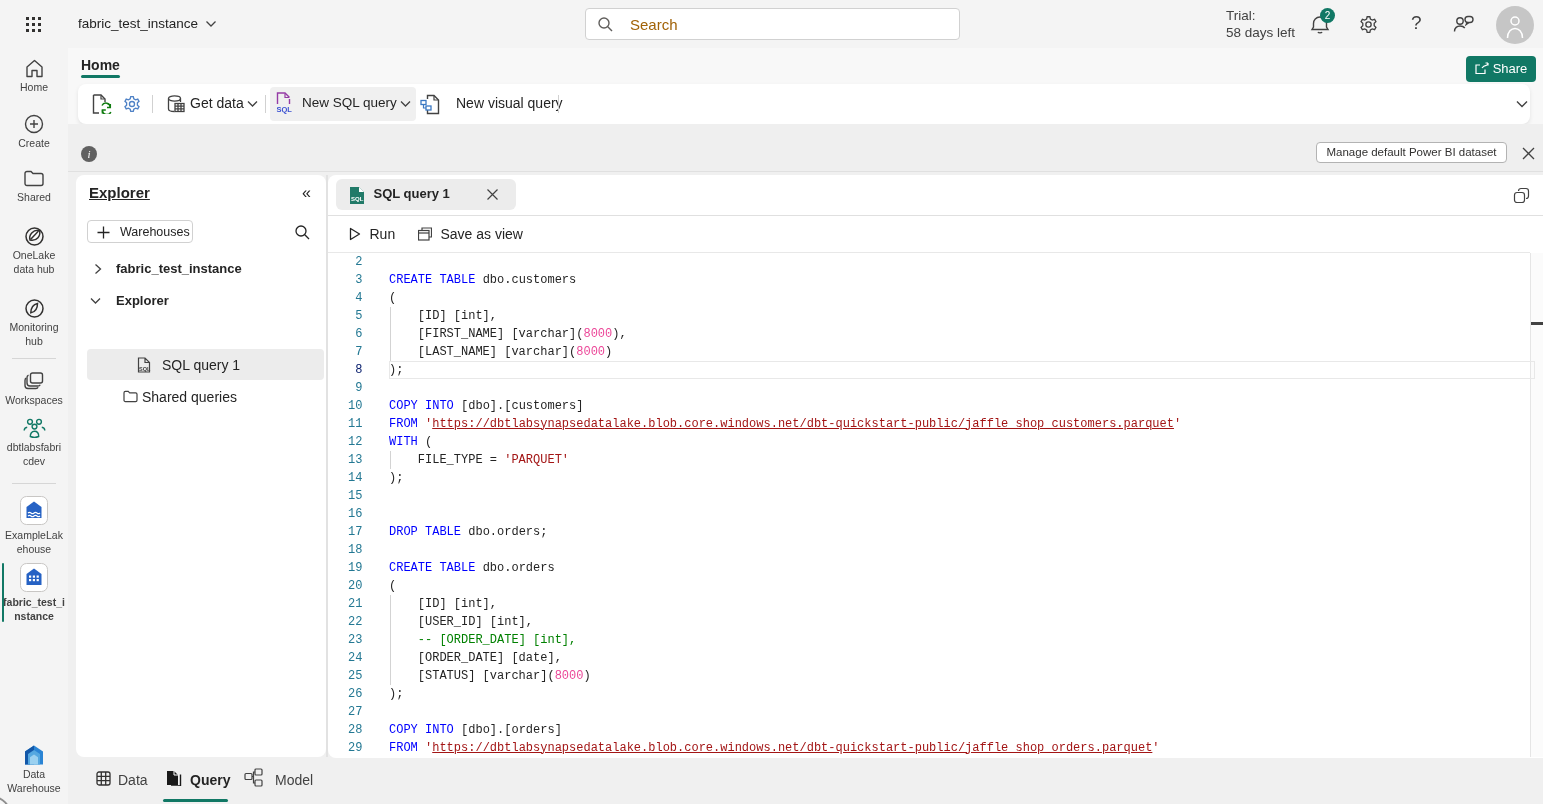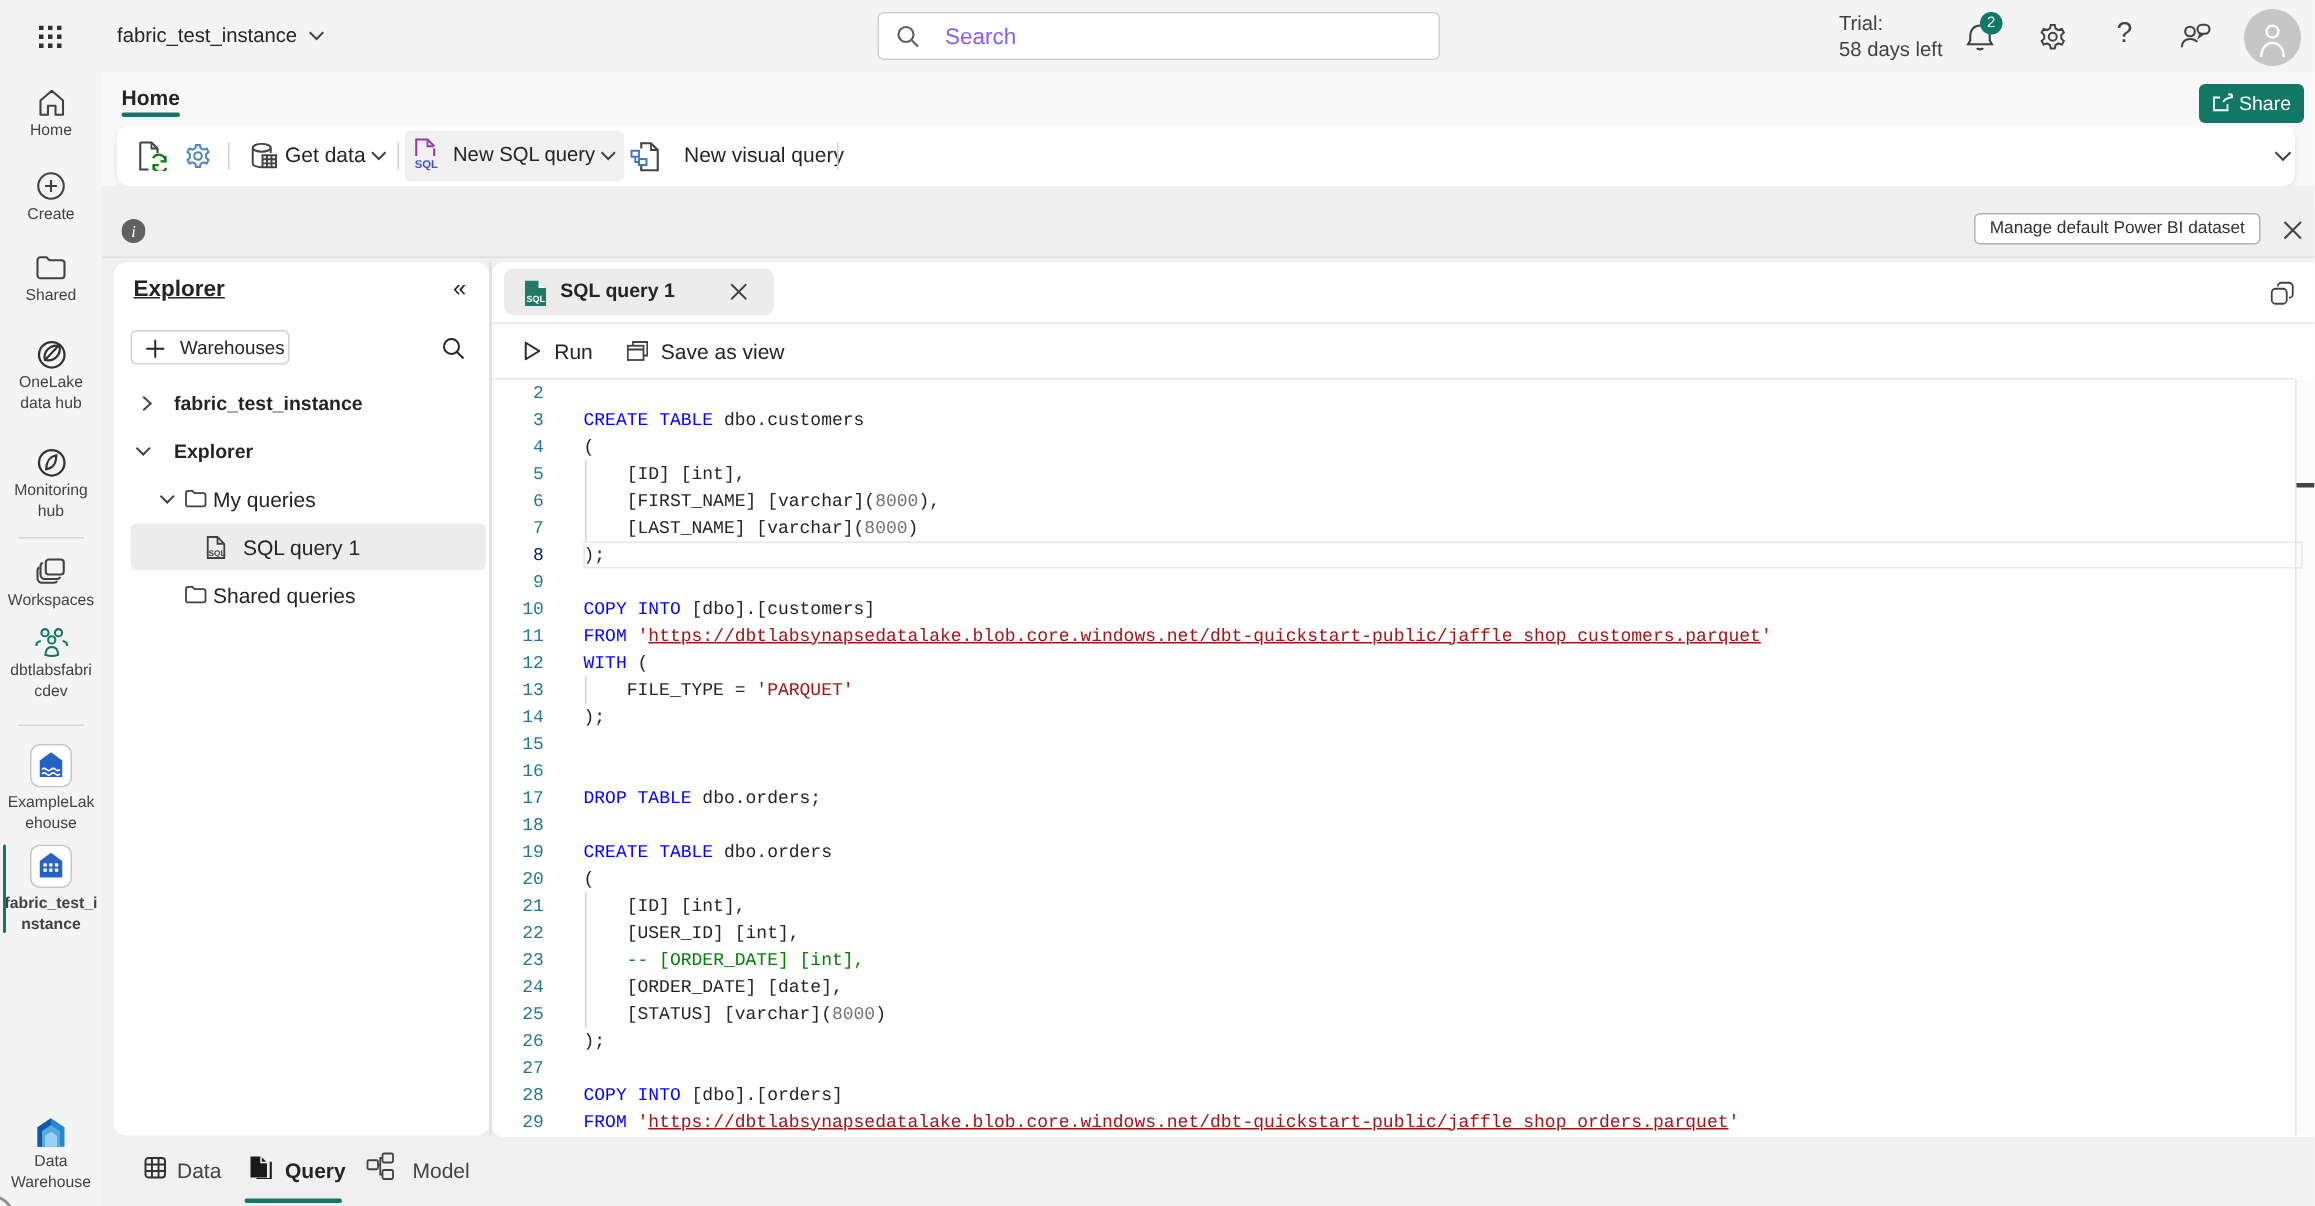"Search" #searchbox span { color: #8b5cf6 -> #a16207 }
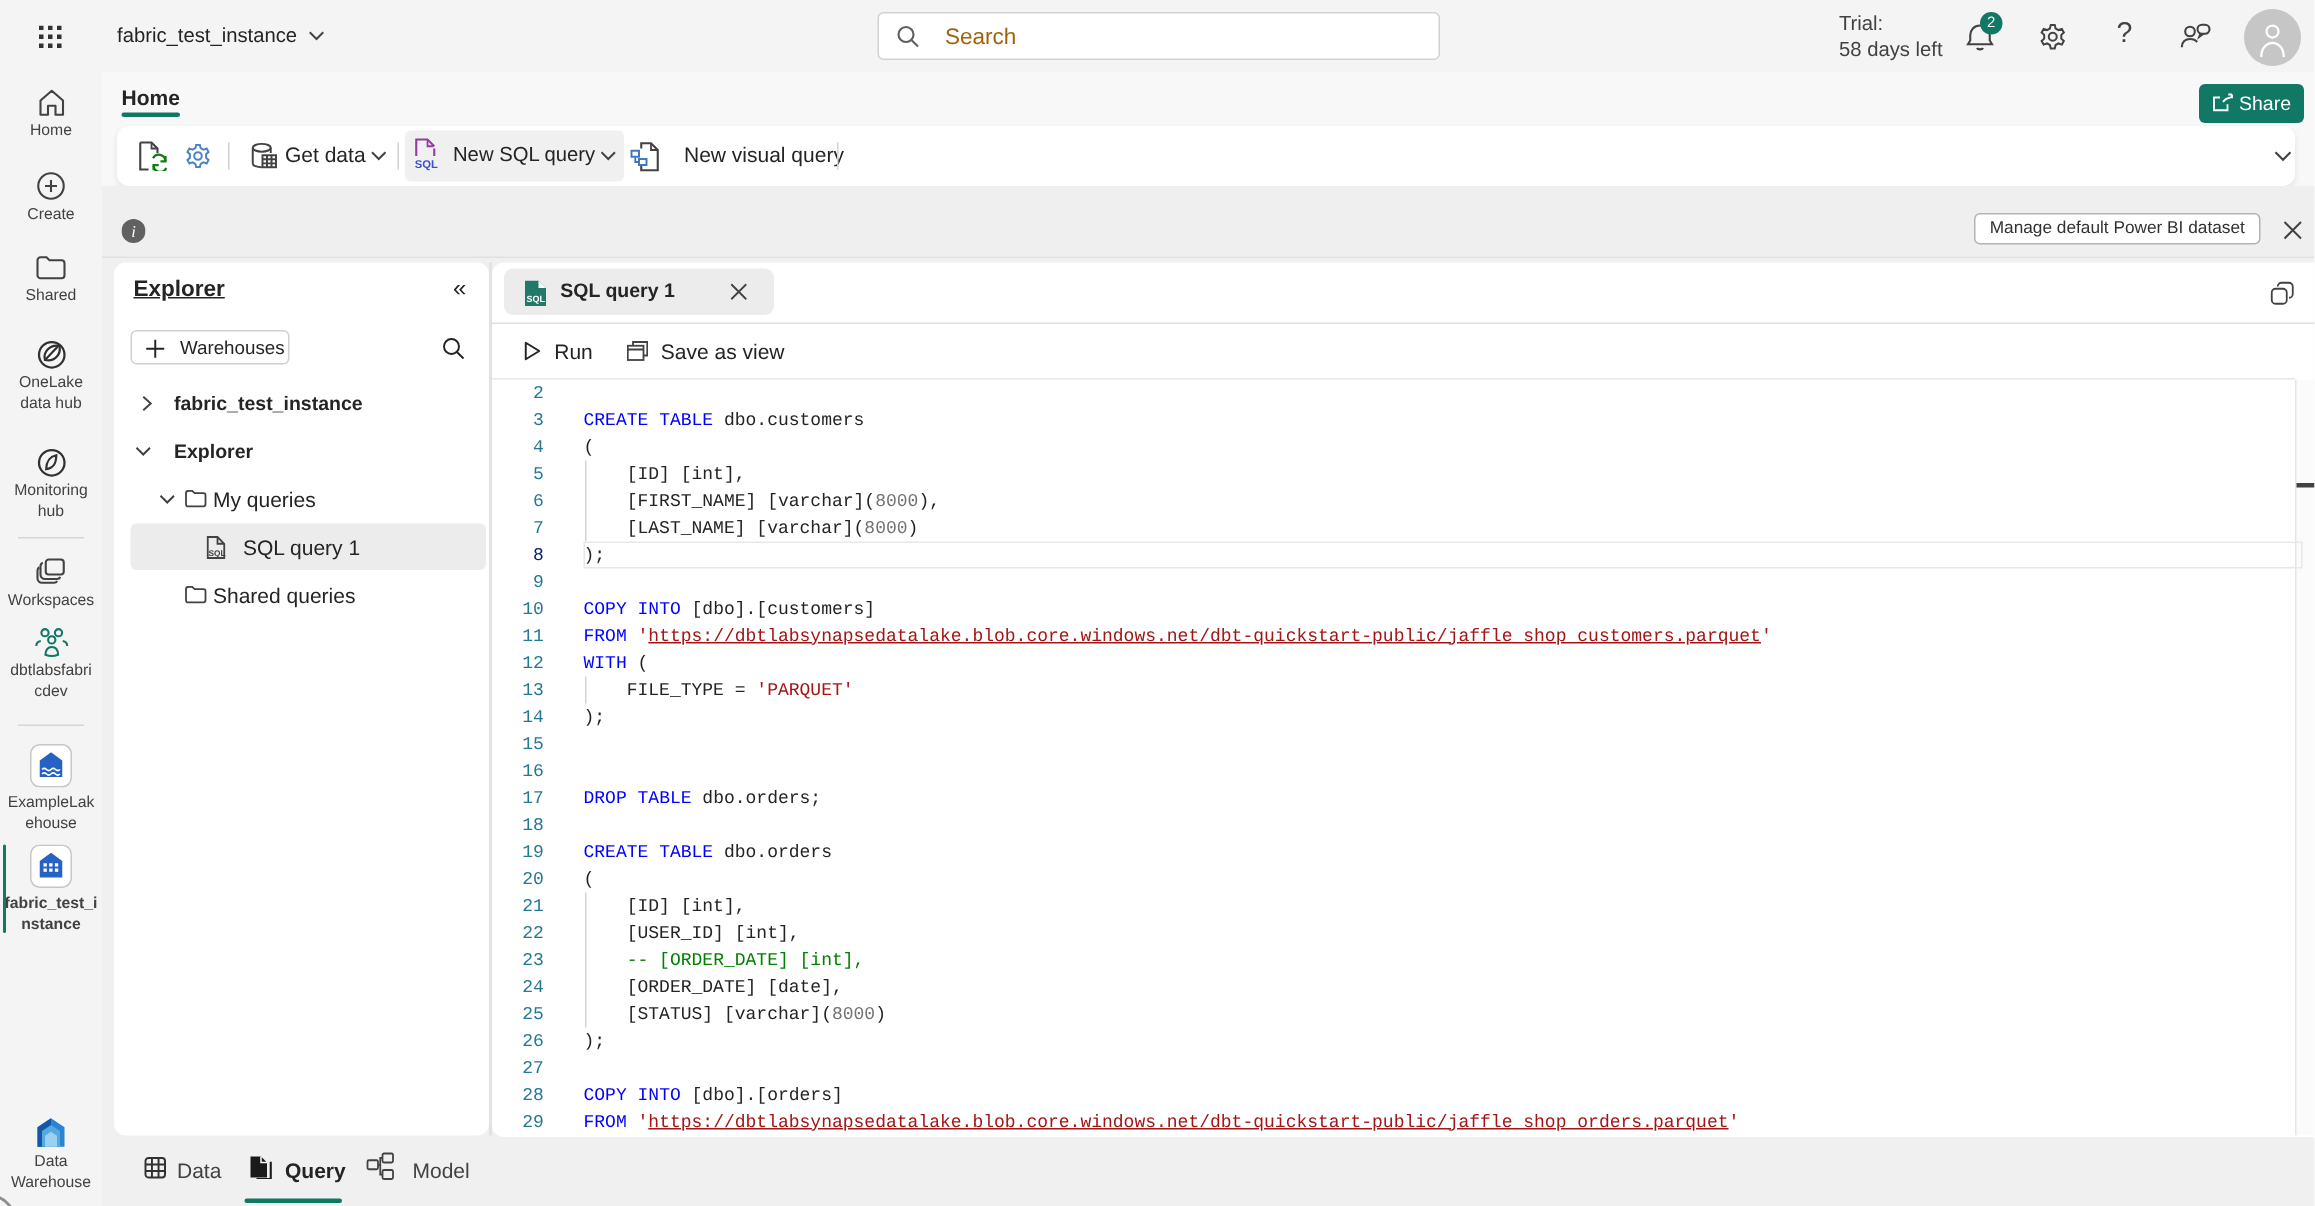"My queries" div.trow { html: <div> <svg> <path></path> </svg> <svg> <path></path> </svg> <span>My queries</span> </div> -> none }
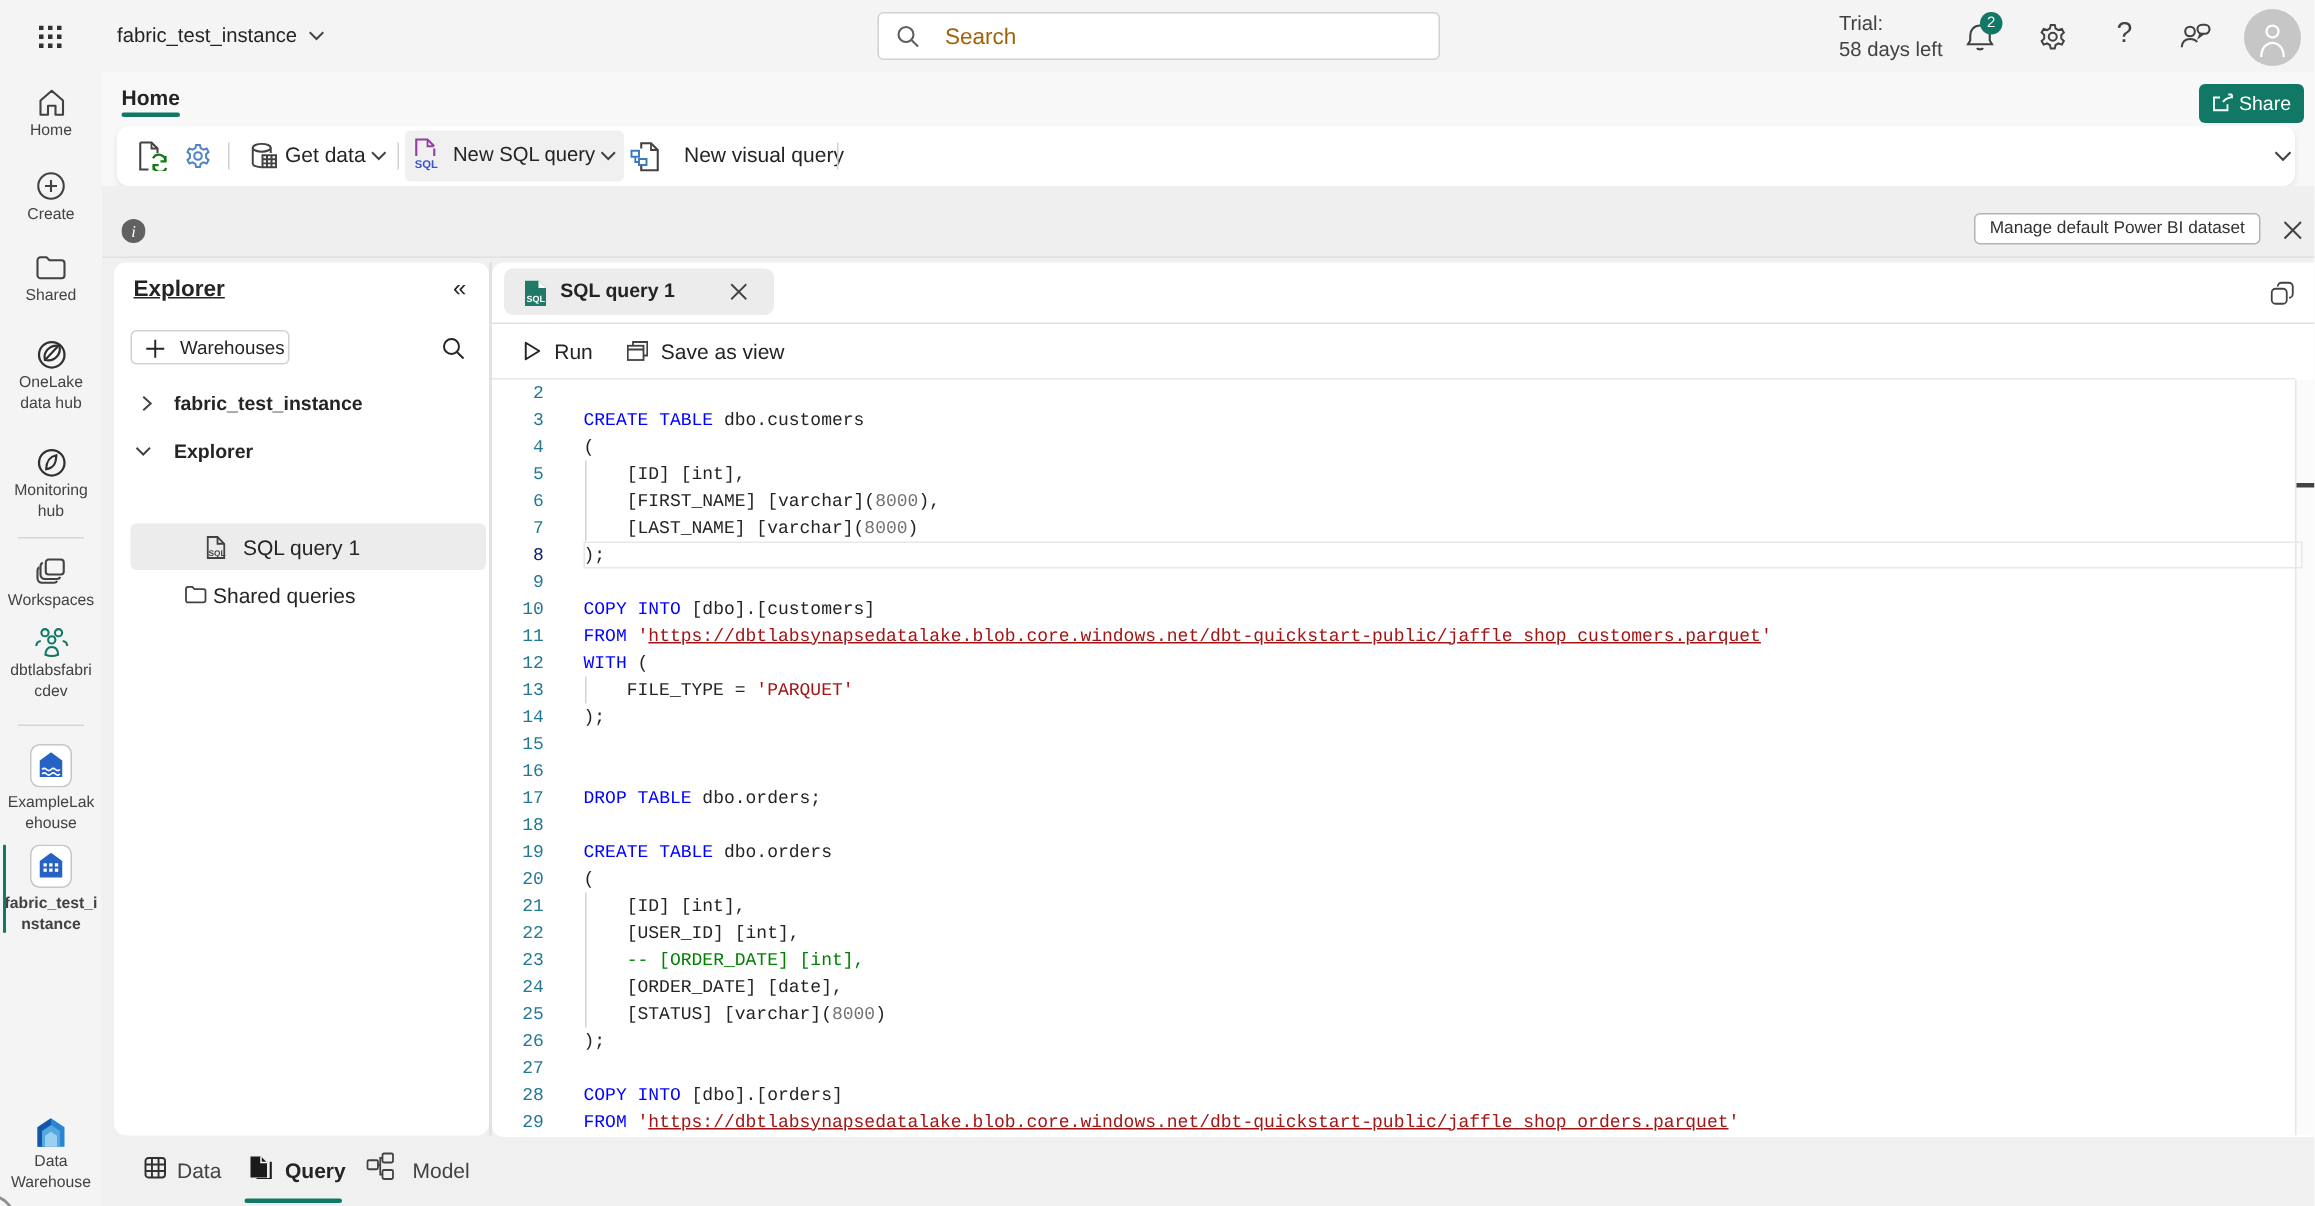"8000" .n { color: #737373 -> #ec4899 }
